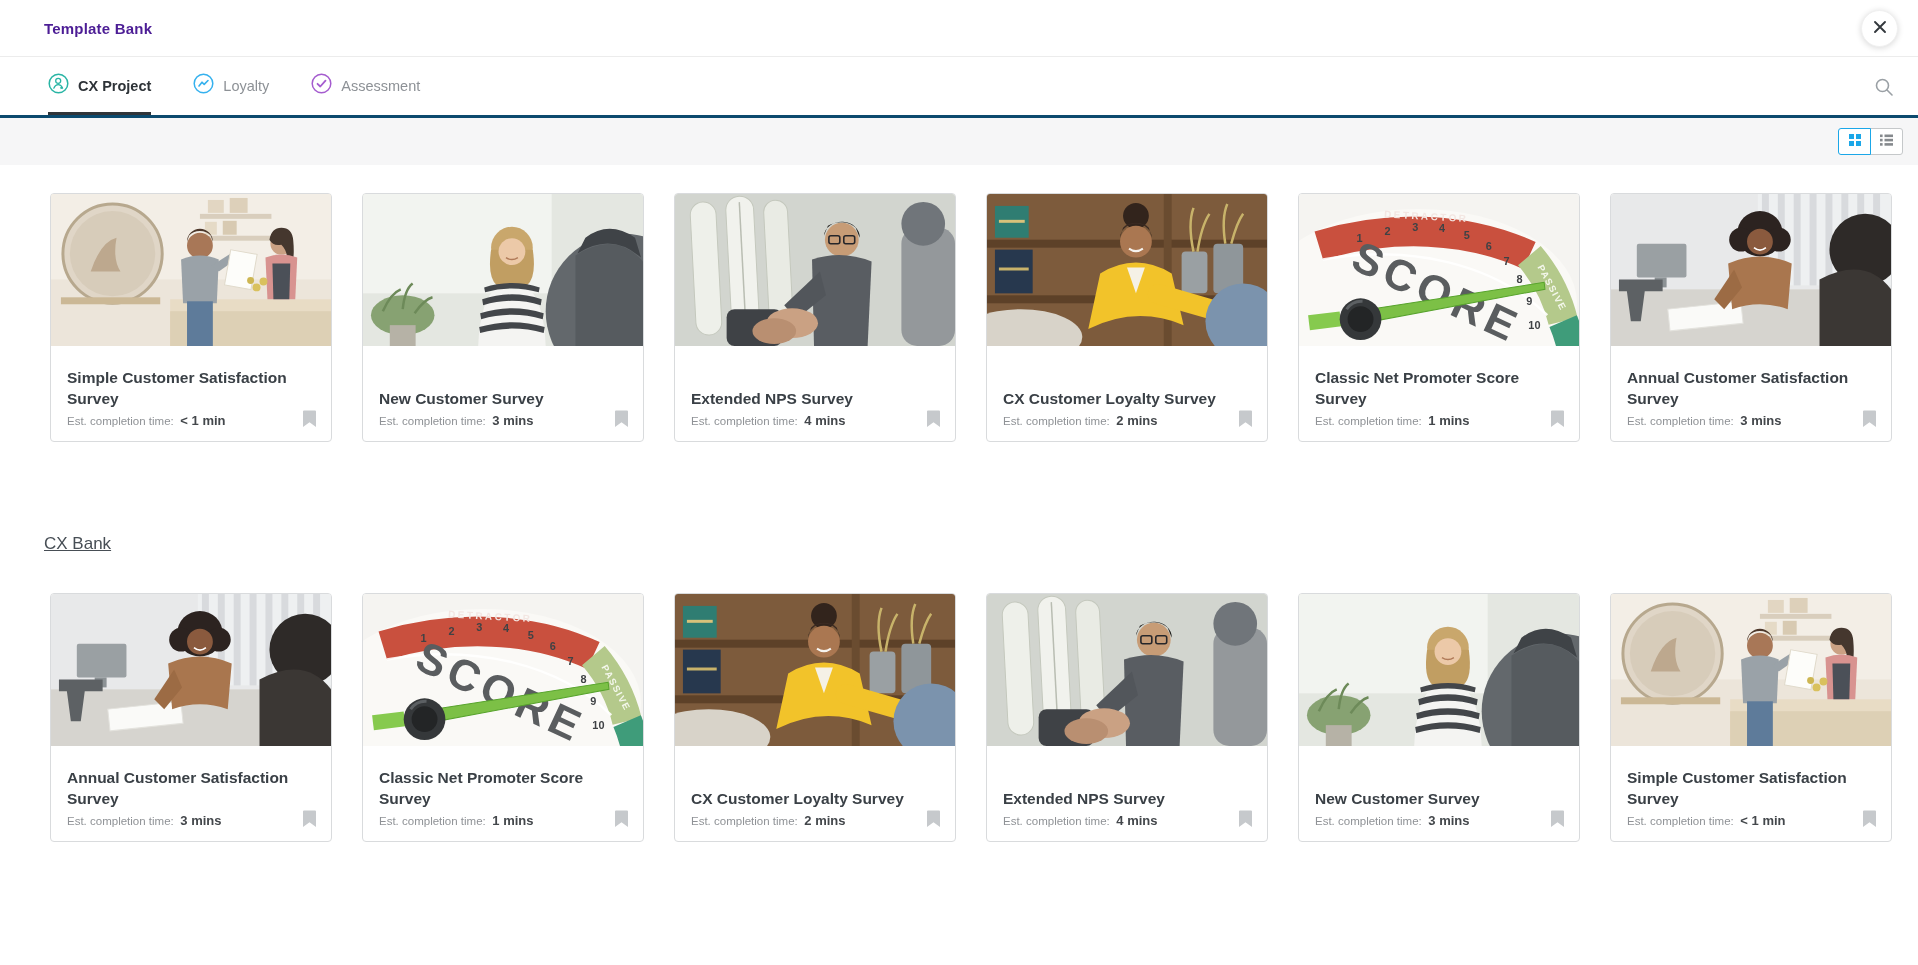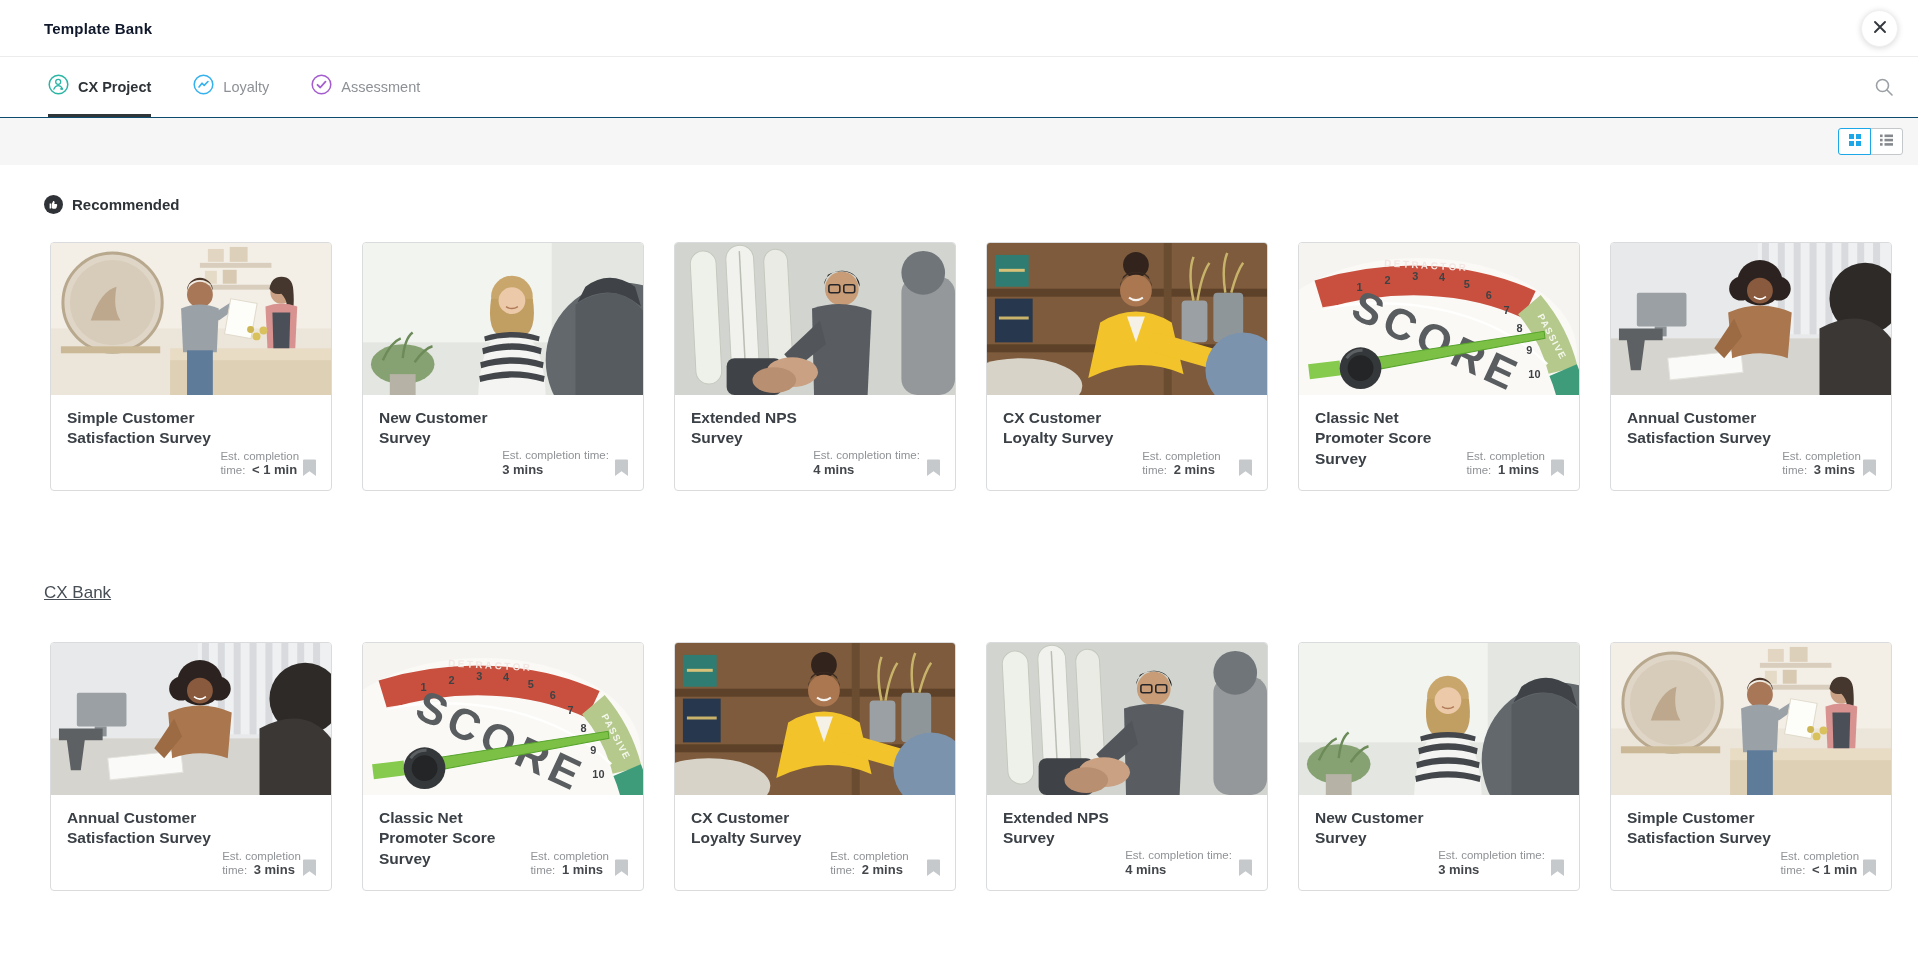"Template Bank" .titlebar h1 { color: #0f172a -> #4c1d95 }
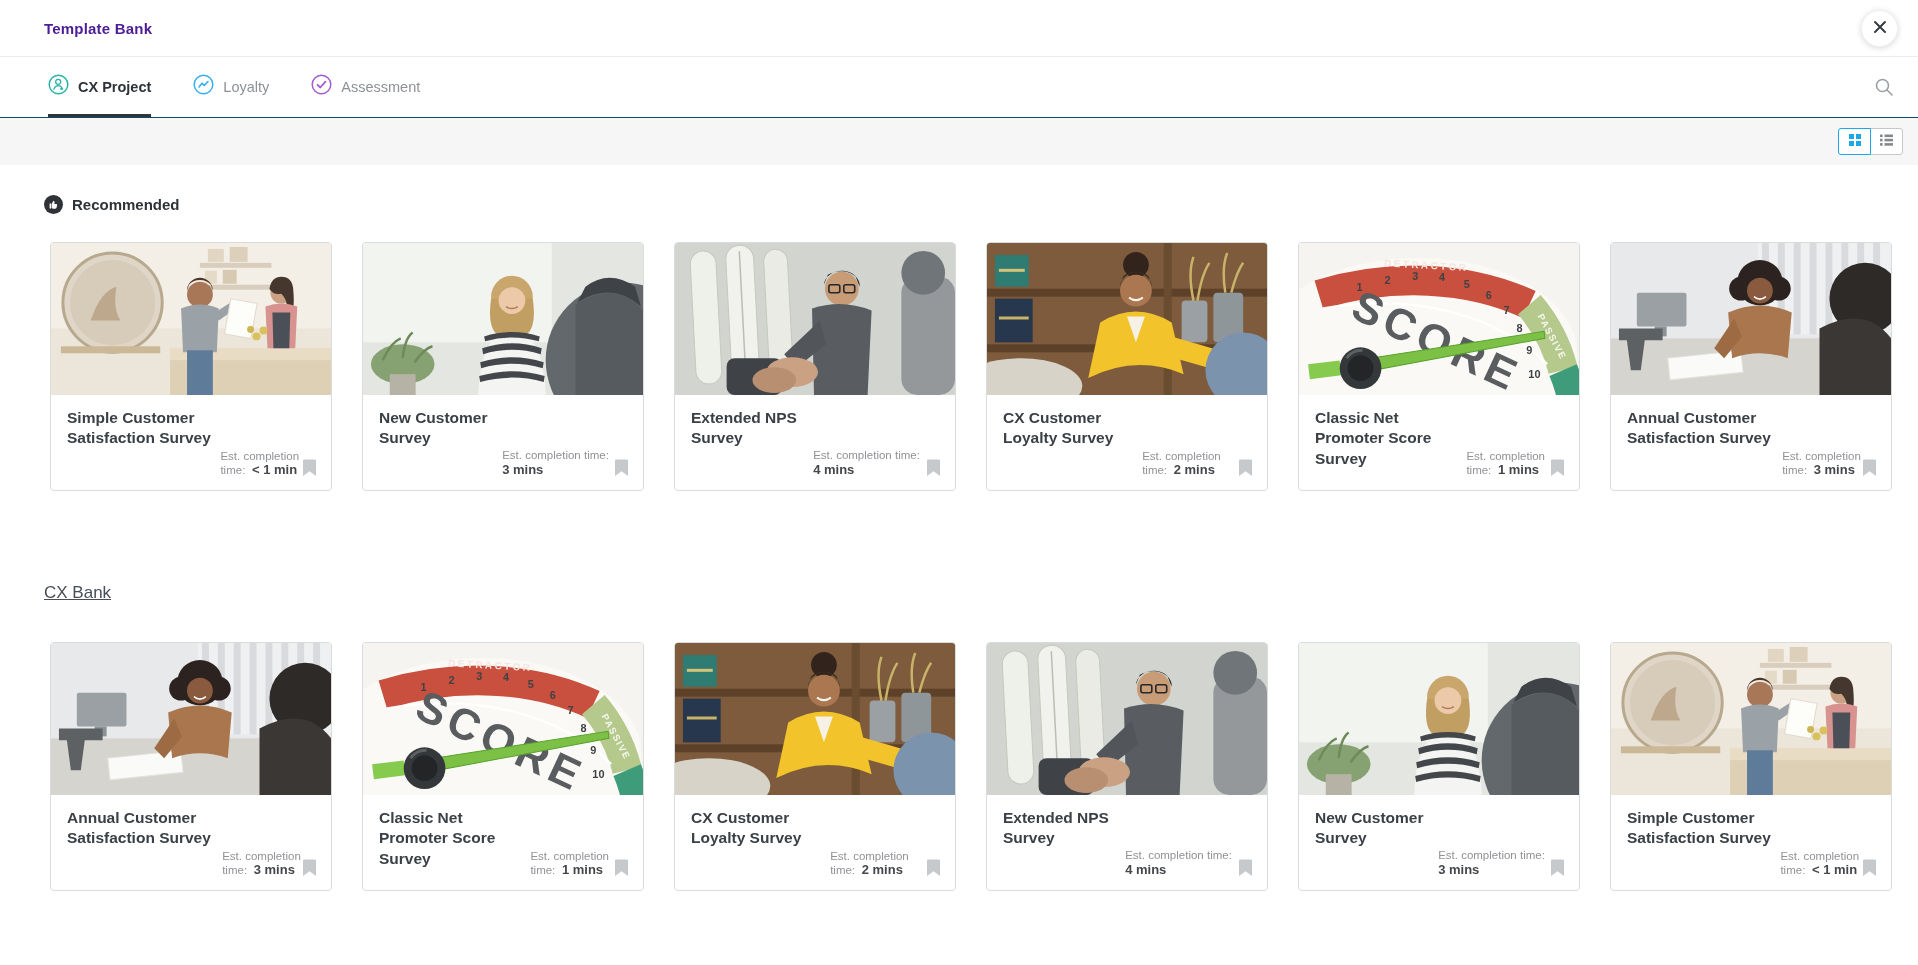"CX Project" .tabsbar { border-bottom: 1px solid #0c4a6e -> 3px solid #0c4a6e }
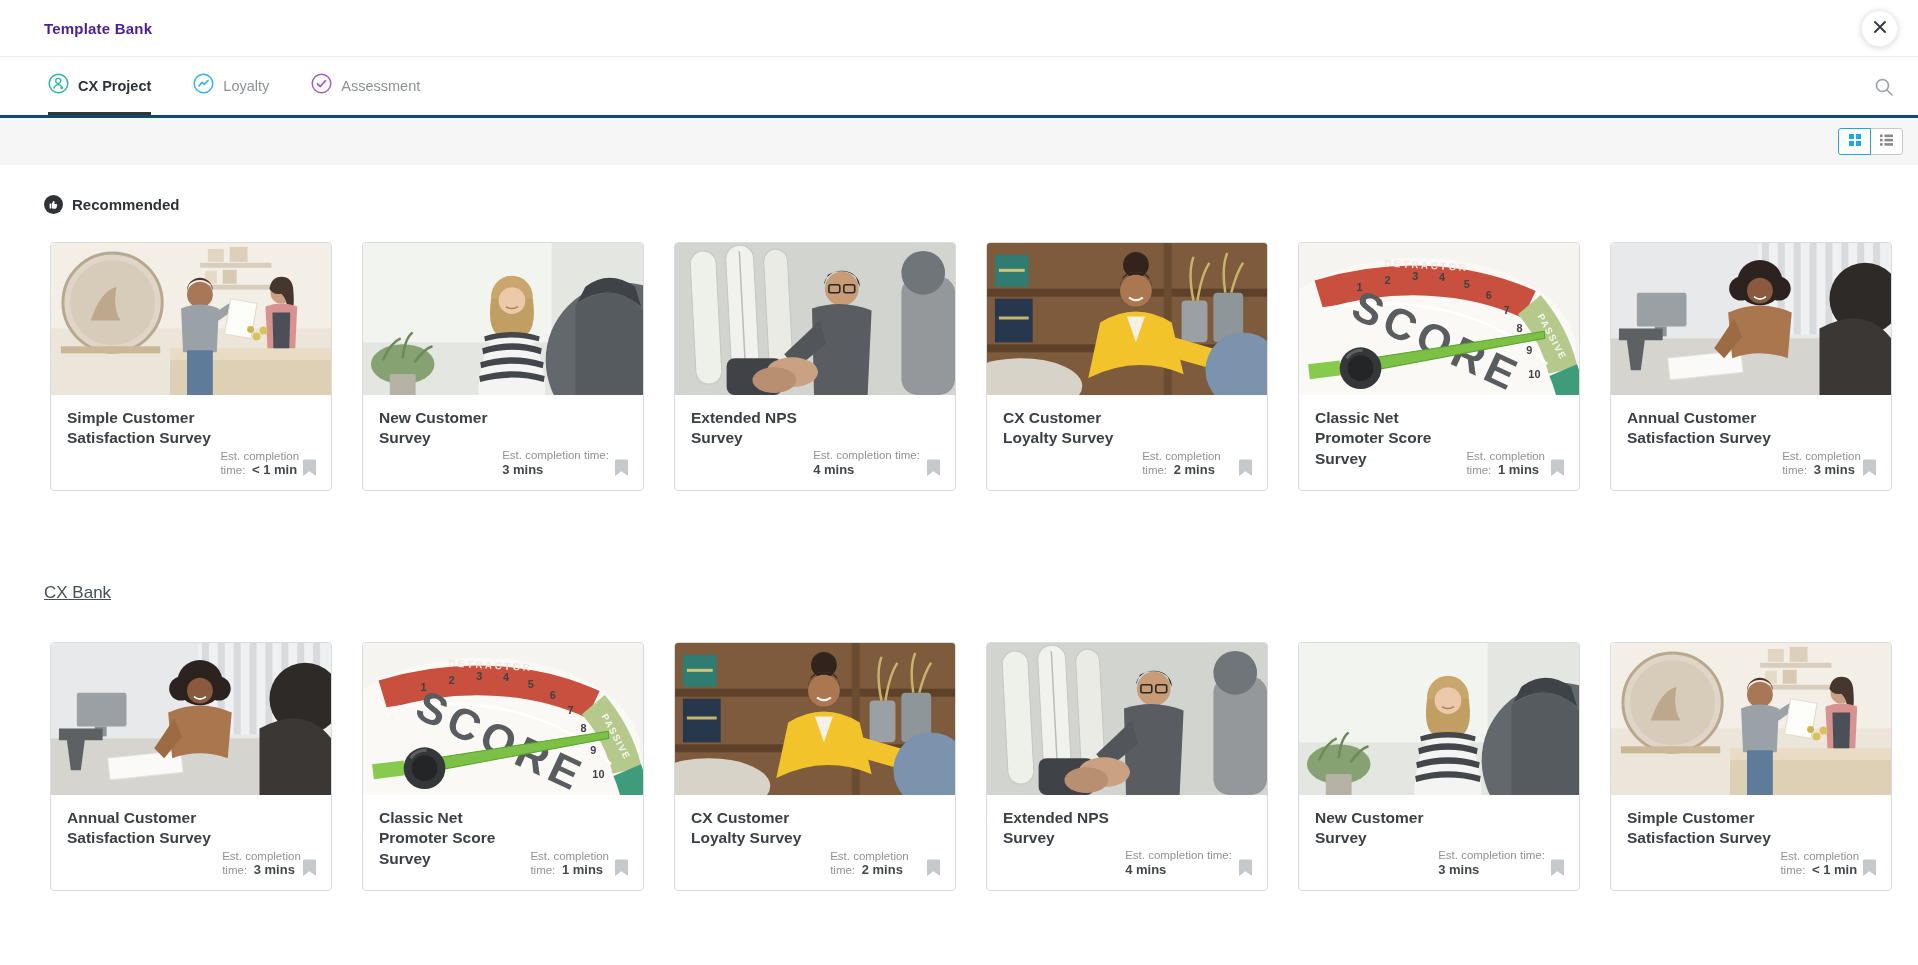"Recommended" div.section-head { html: <div> <span> <svg> <circle></circle> <path></path> </svg> </span> <span>Recommended</span> </div> -> none }
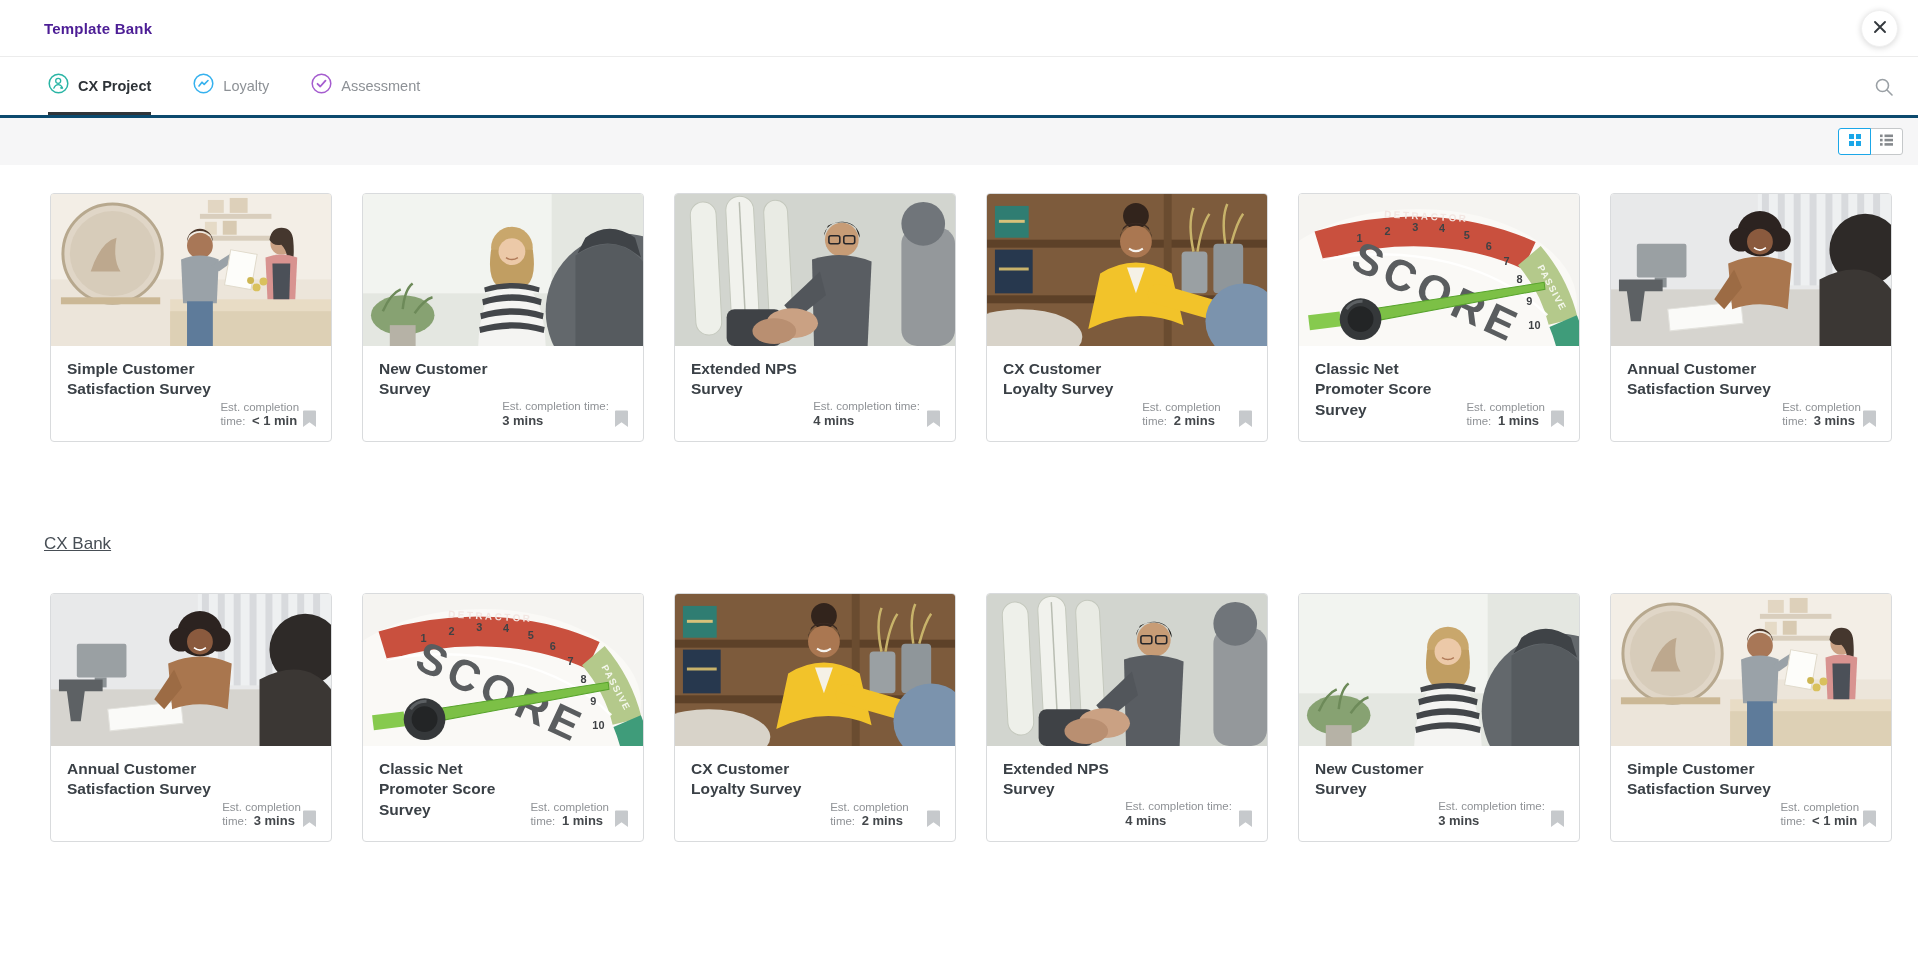"Simple Customer Satisfaction Survey" .card-body { flex-direction: row -> column }
